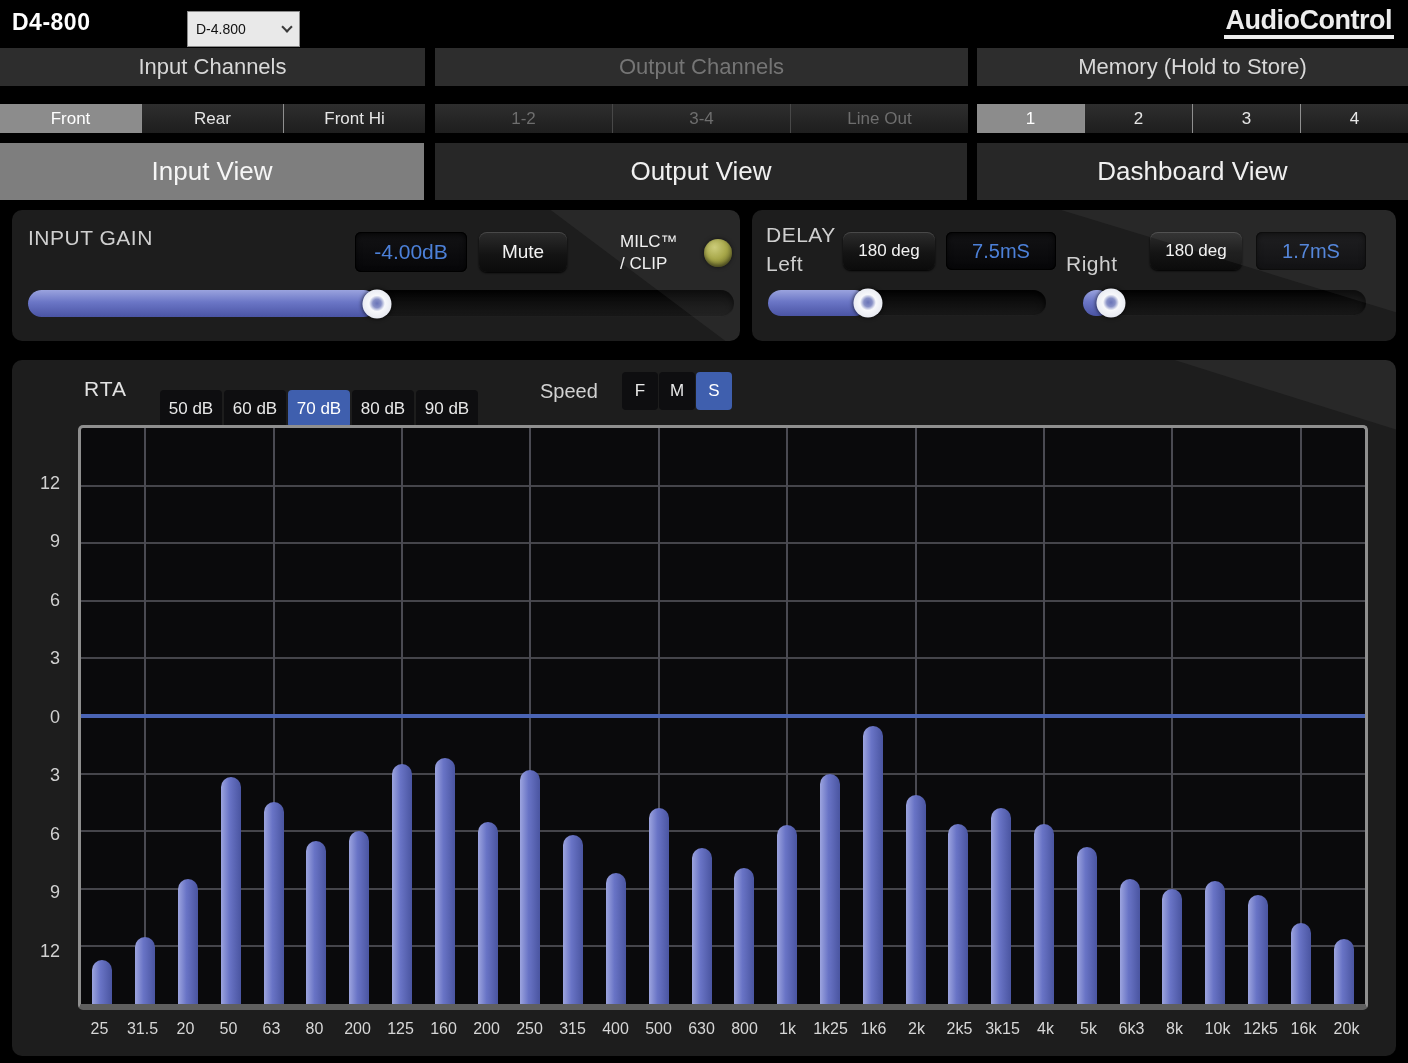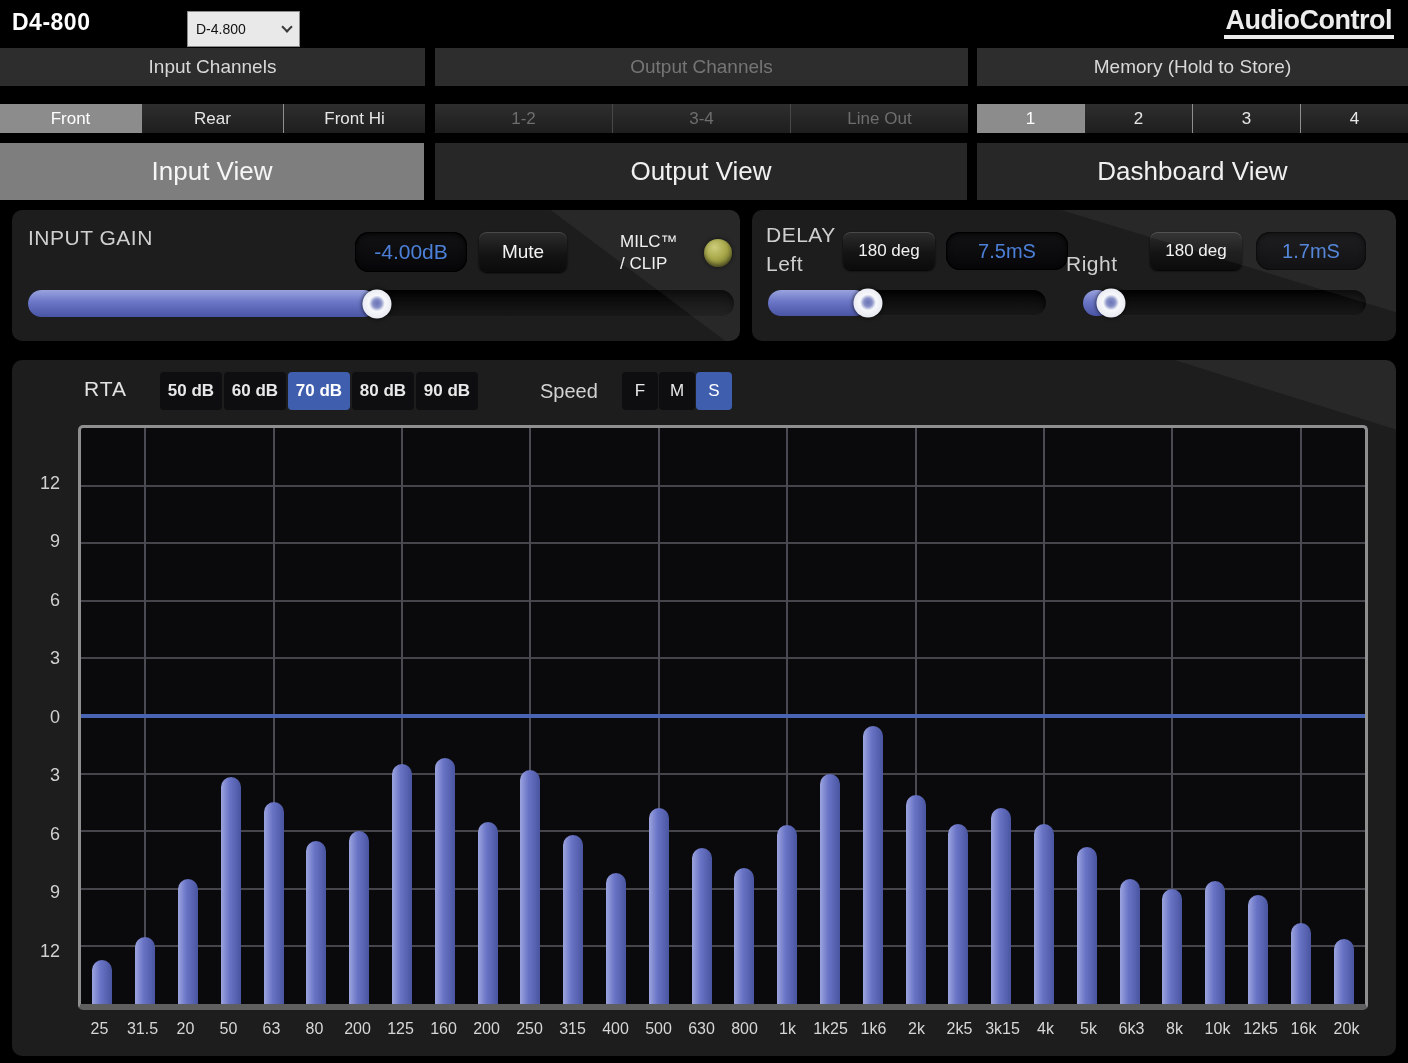"Input Channels" .section-header { font-size: 19px -> 22px }
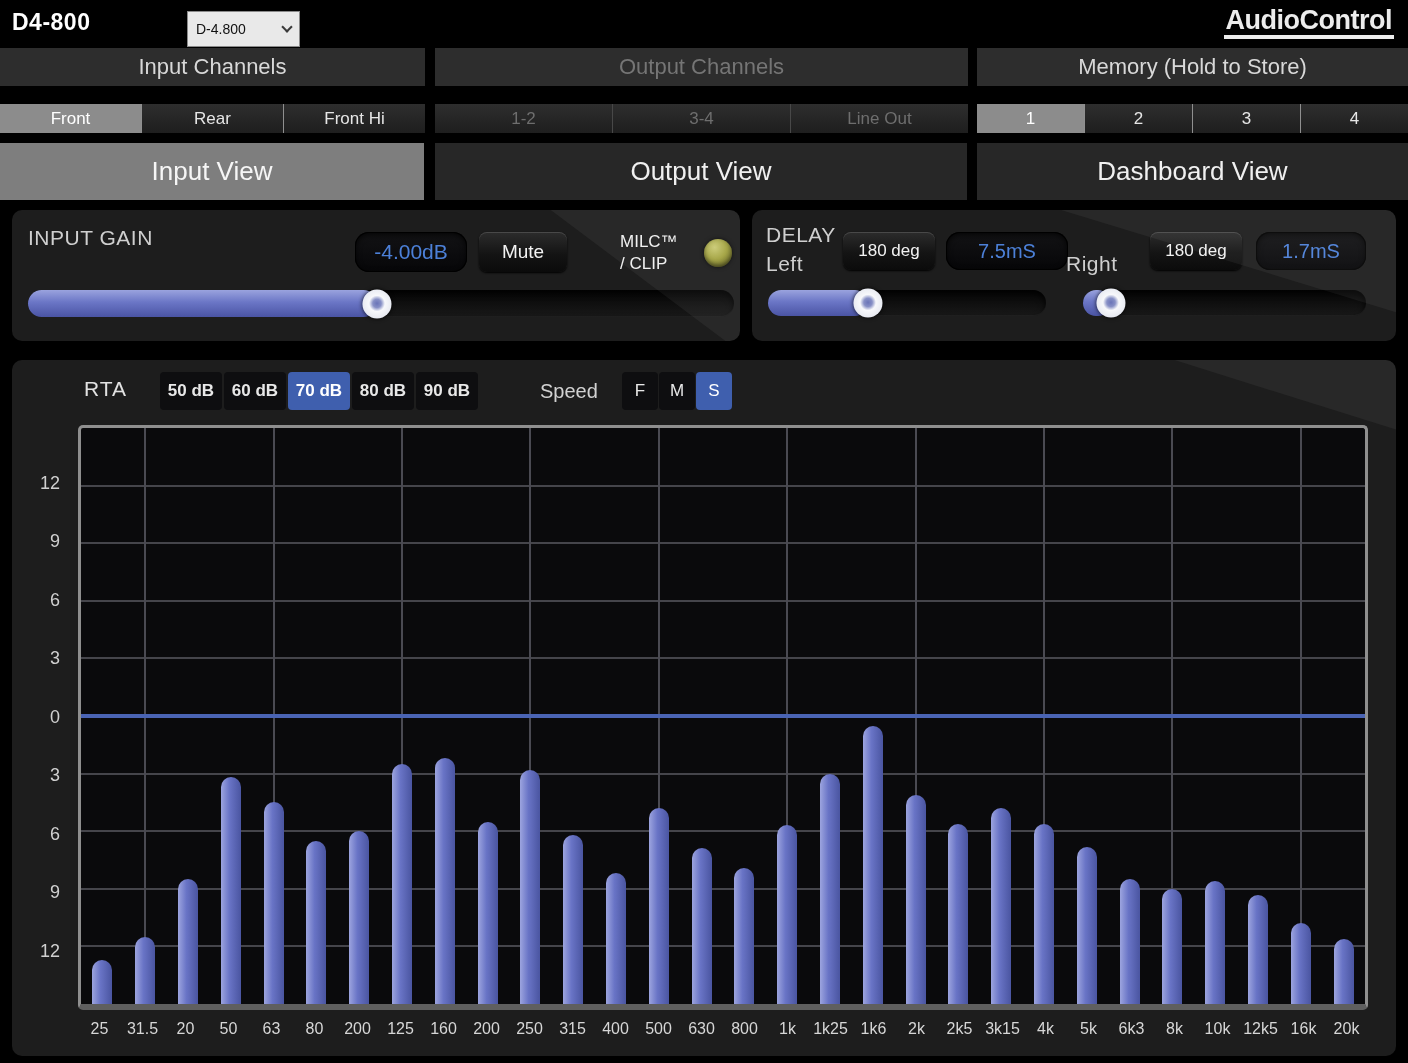"-4.00dB" .value-box { border-radius: 14px -> 6px }
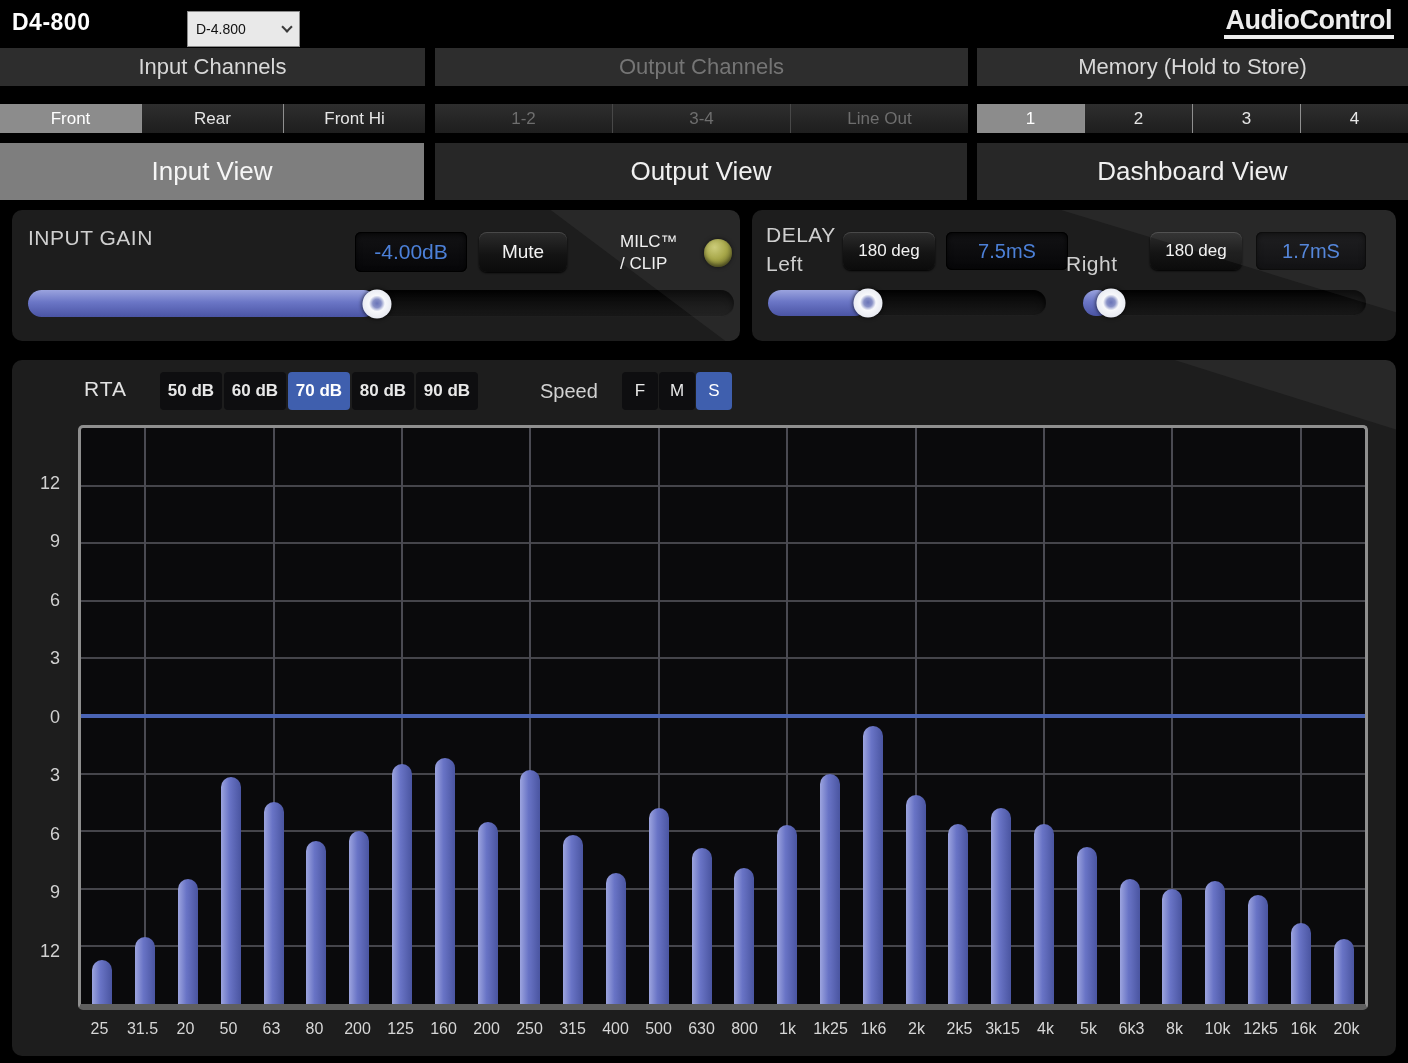"7.5mS" div.value-box { width: 122px -> 110px }
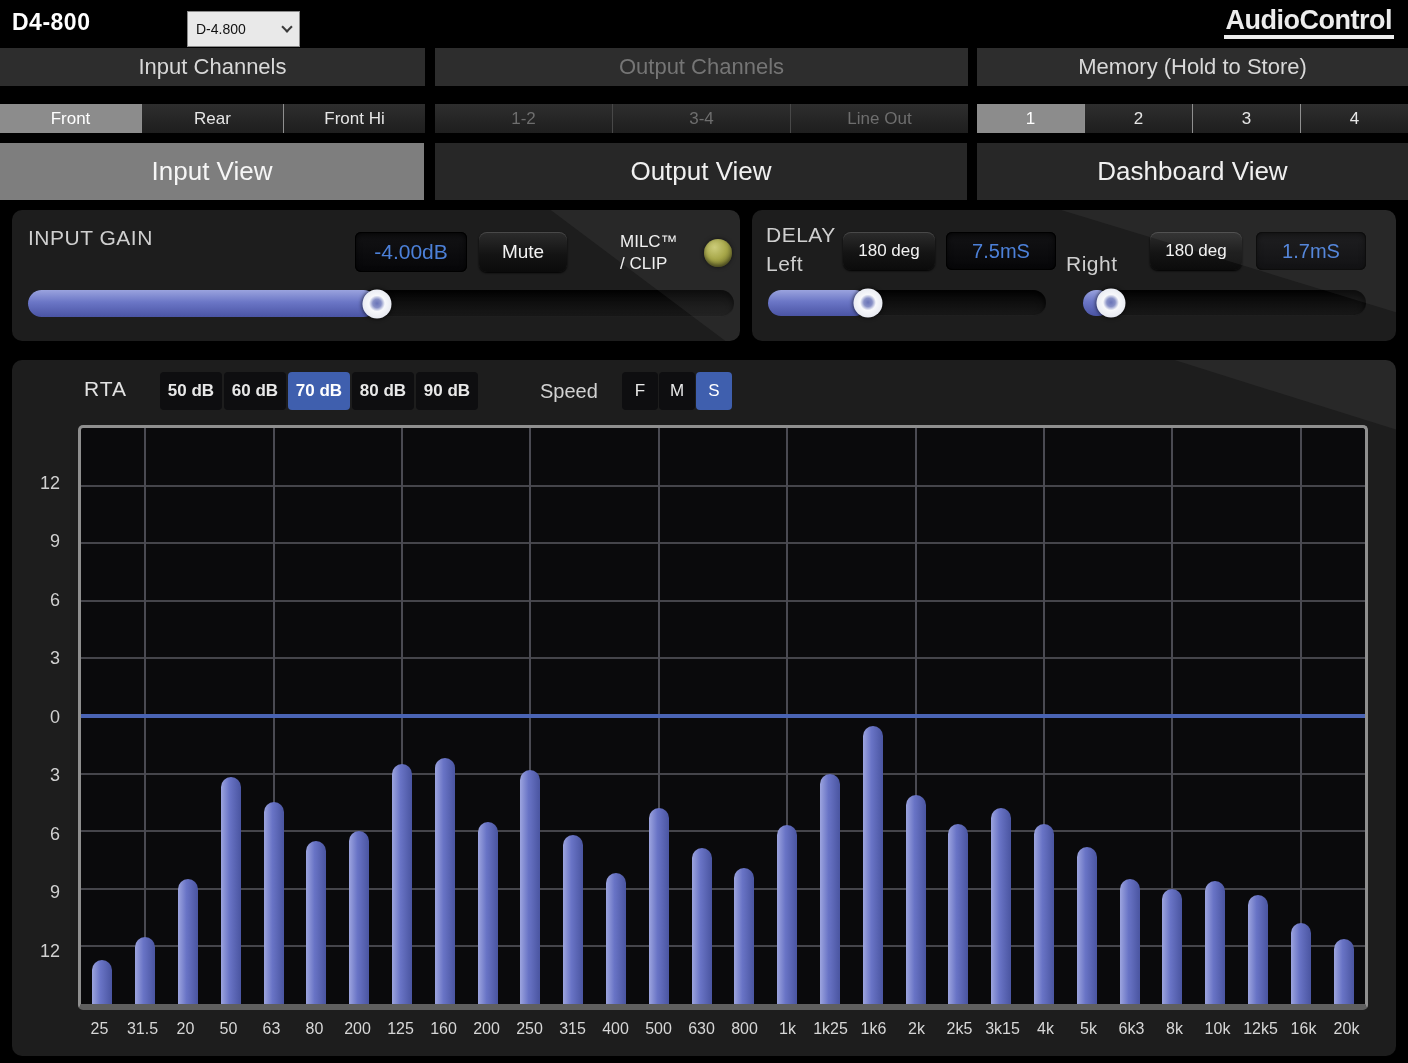"50 dB" .db-group { font-weight: bold -> none; top: 12px -> 30px }
